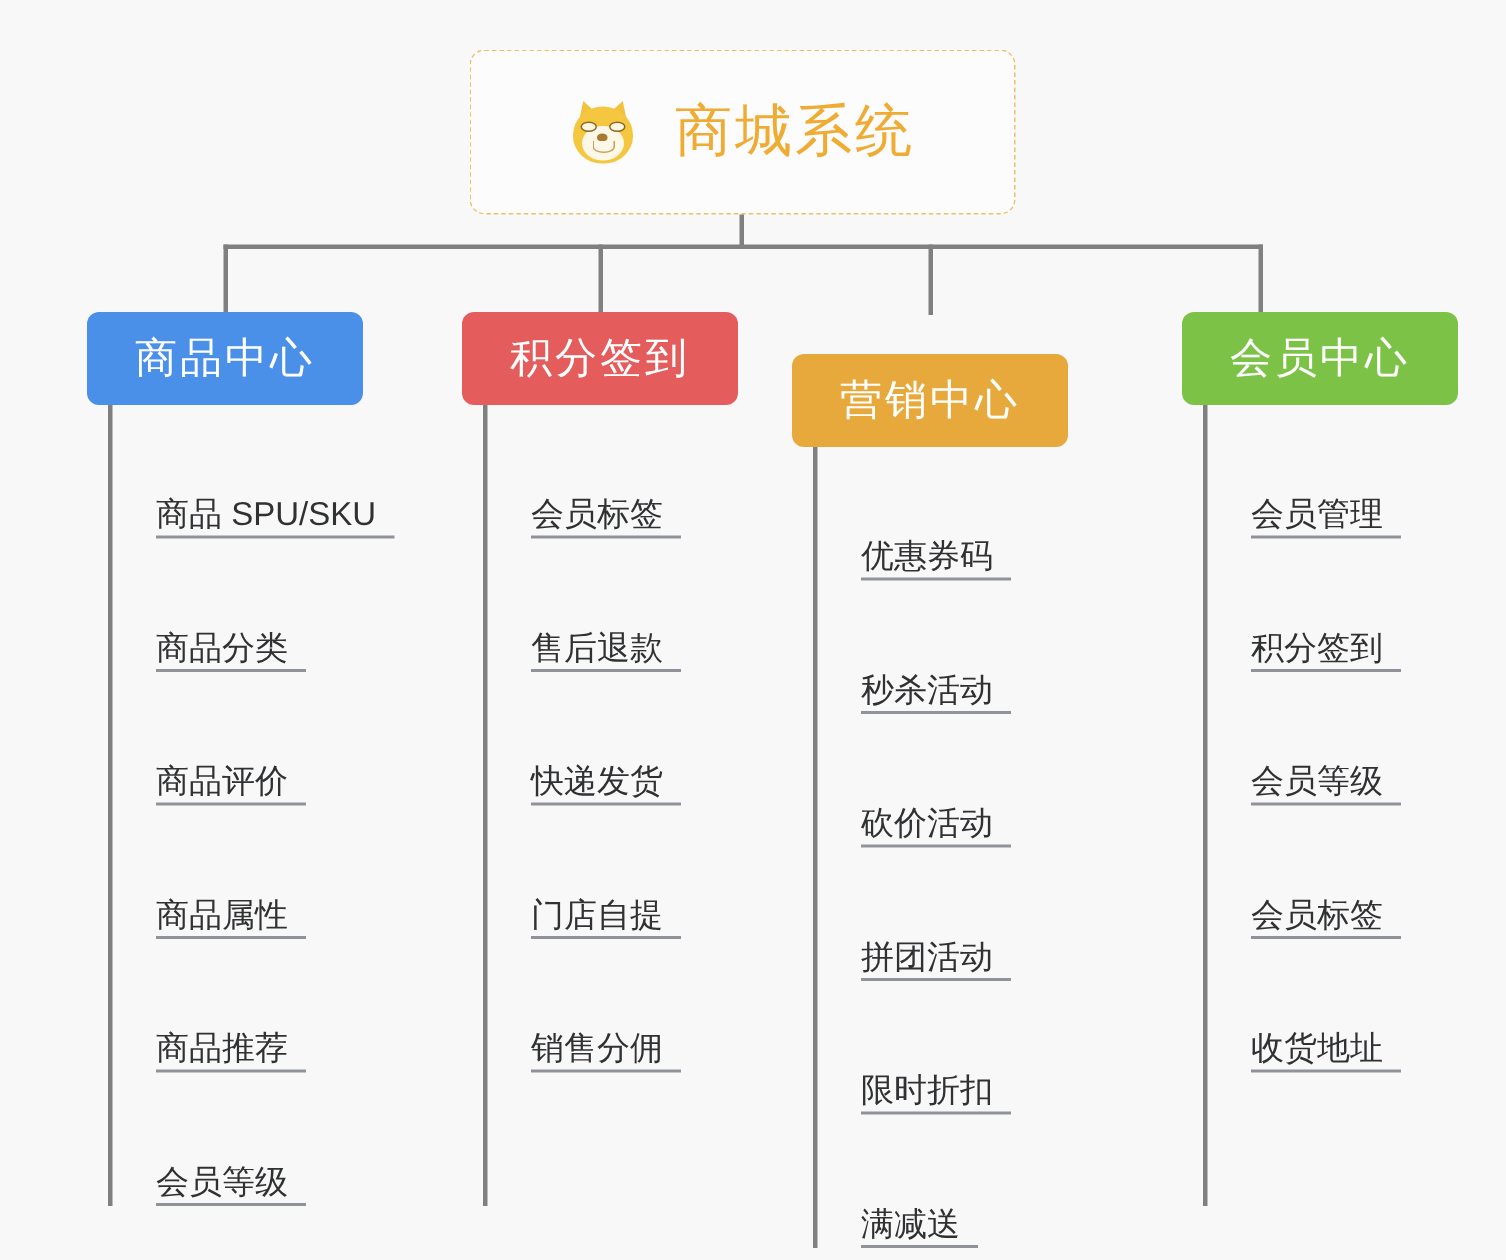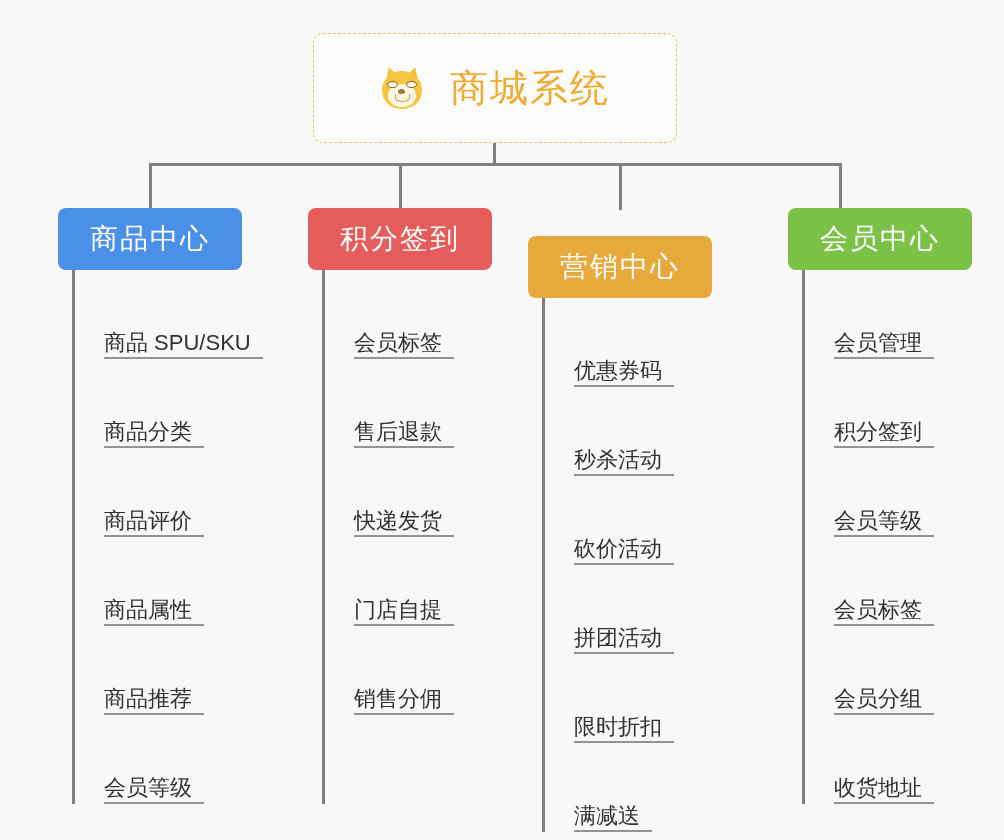"会员分组" li.leaf-item { html: <li> <span>会员分组</span> </li> -> none }
